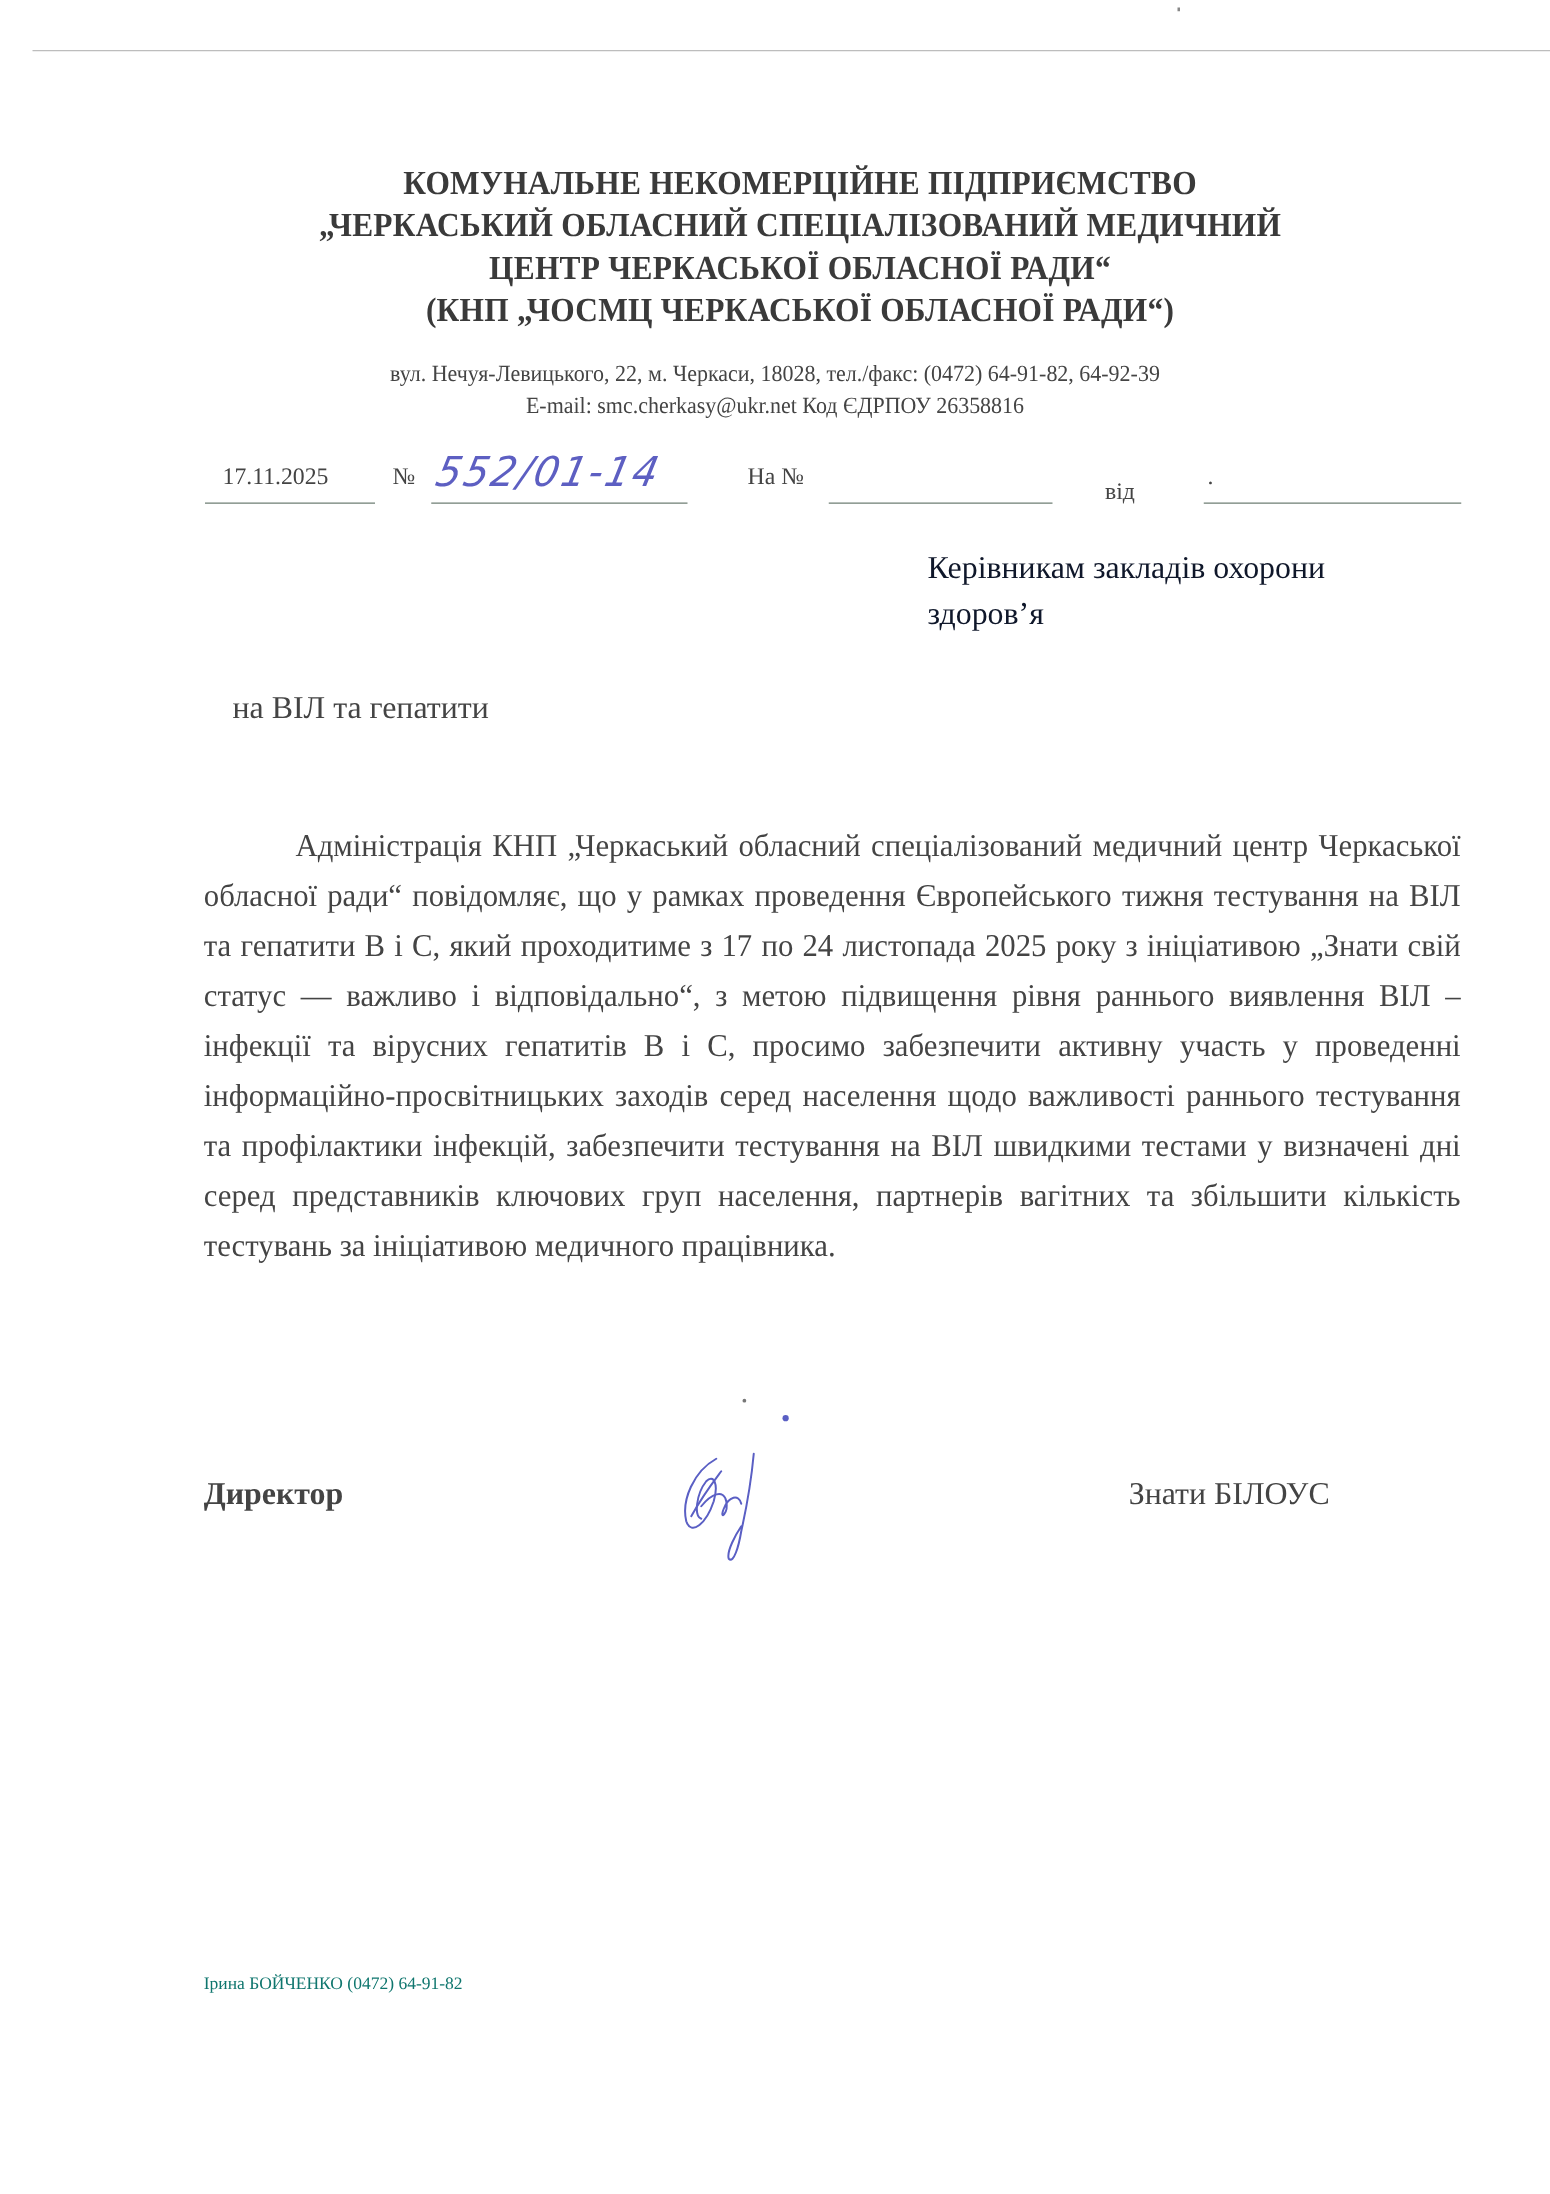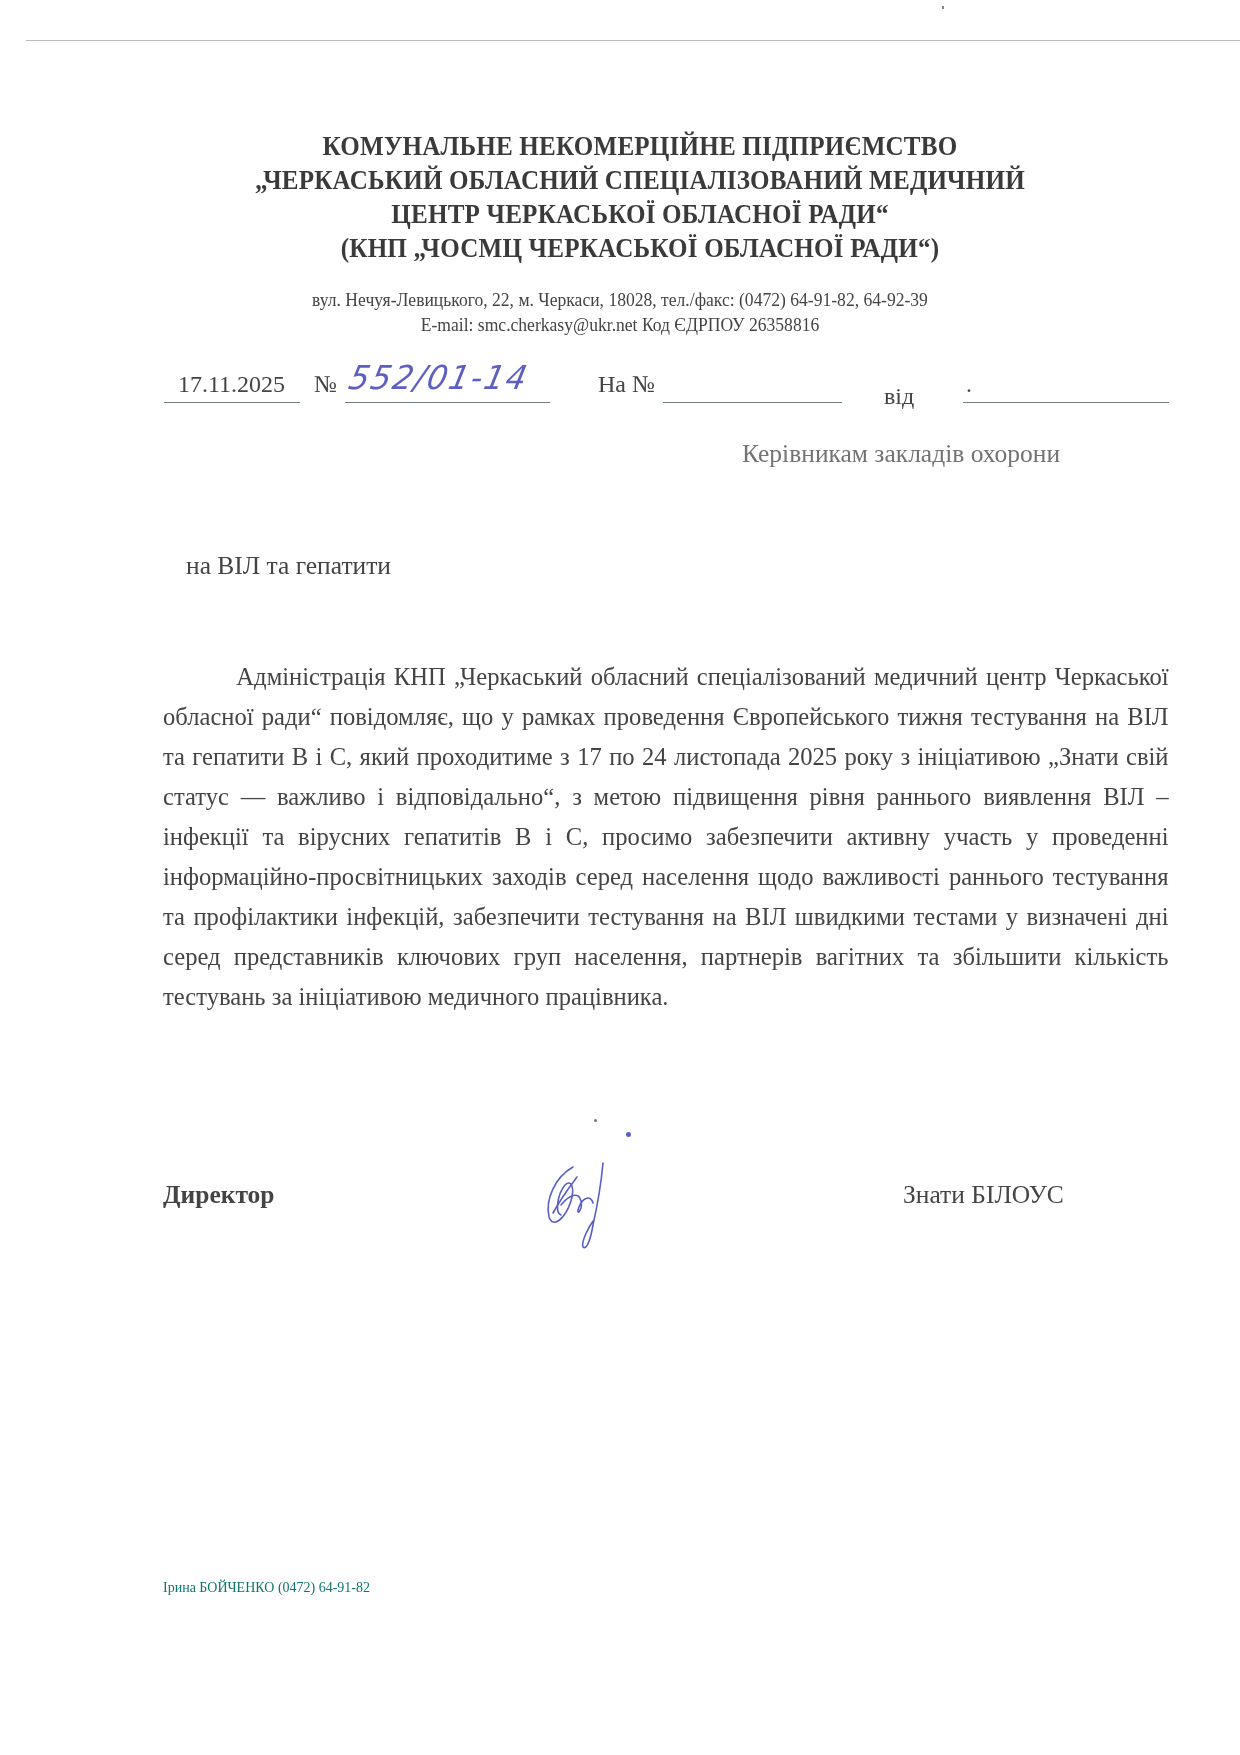"17.11.2025" .reg-row { font-size: 24px -> 19px }
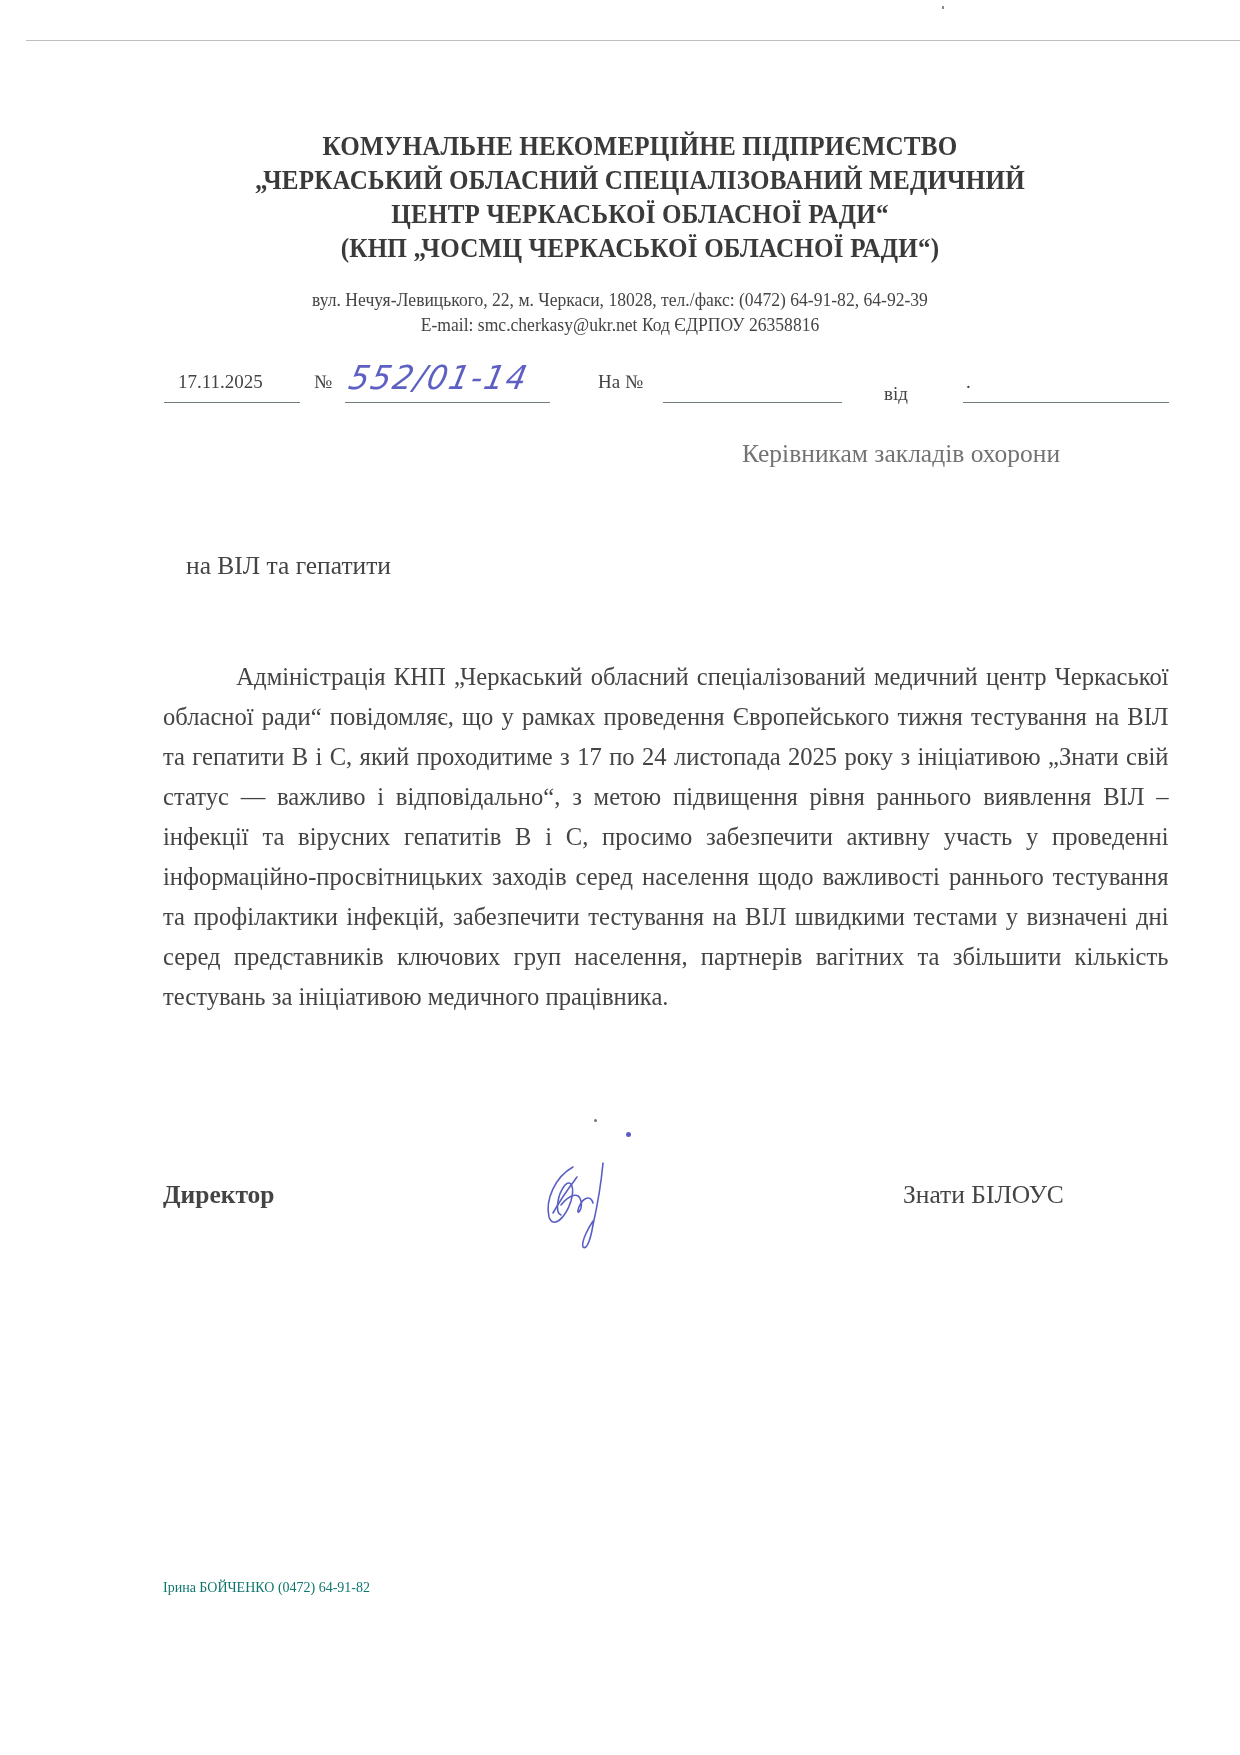"Керівникам закладів охорони" .recipient { color: #737373 -> #0f172a }
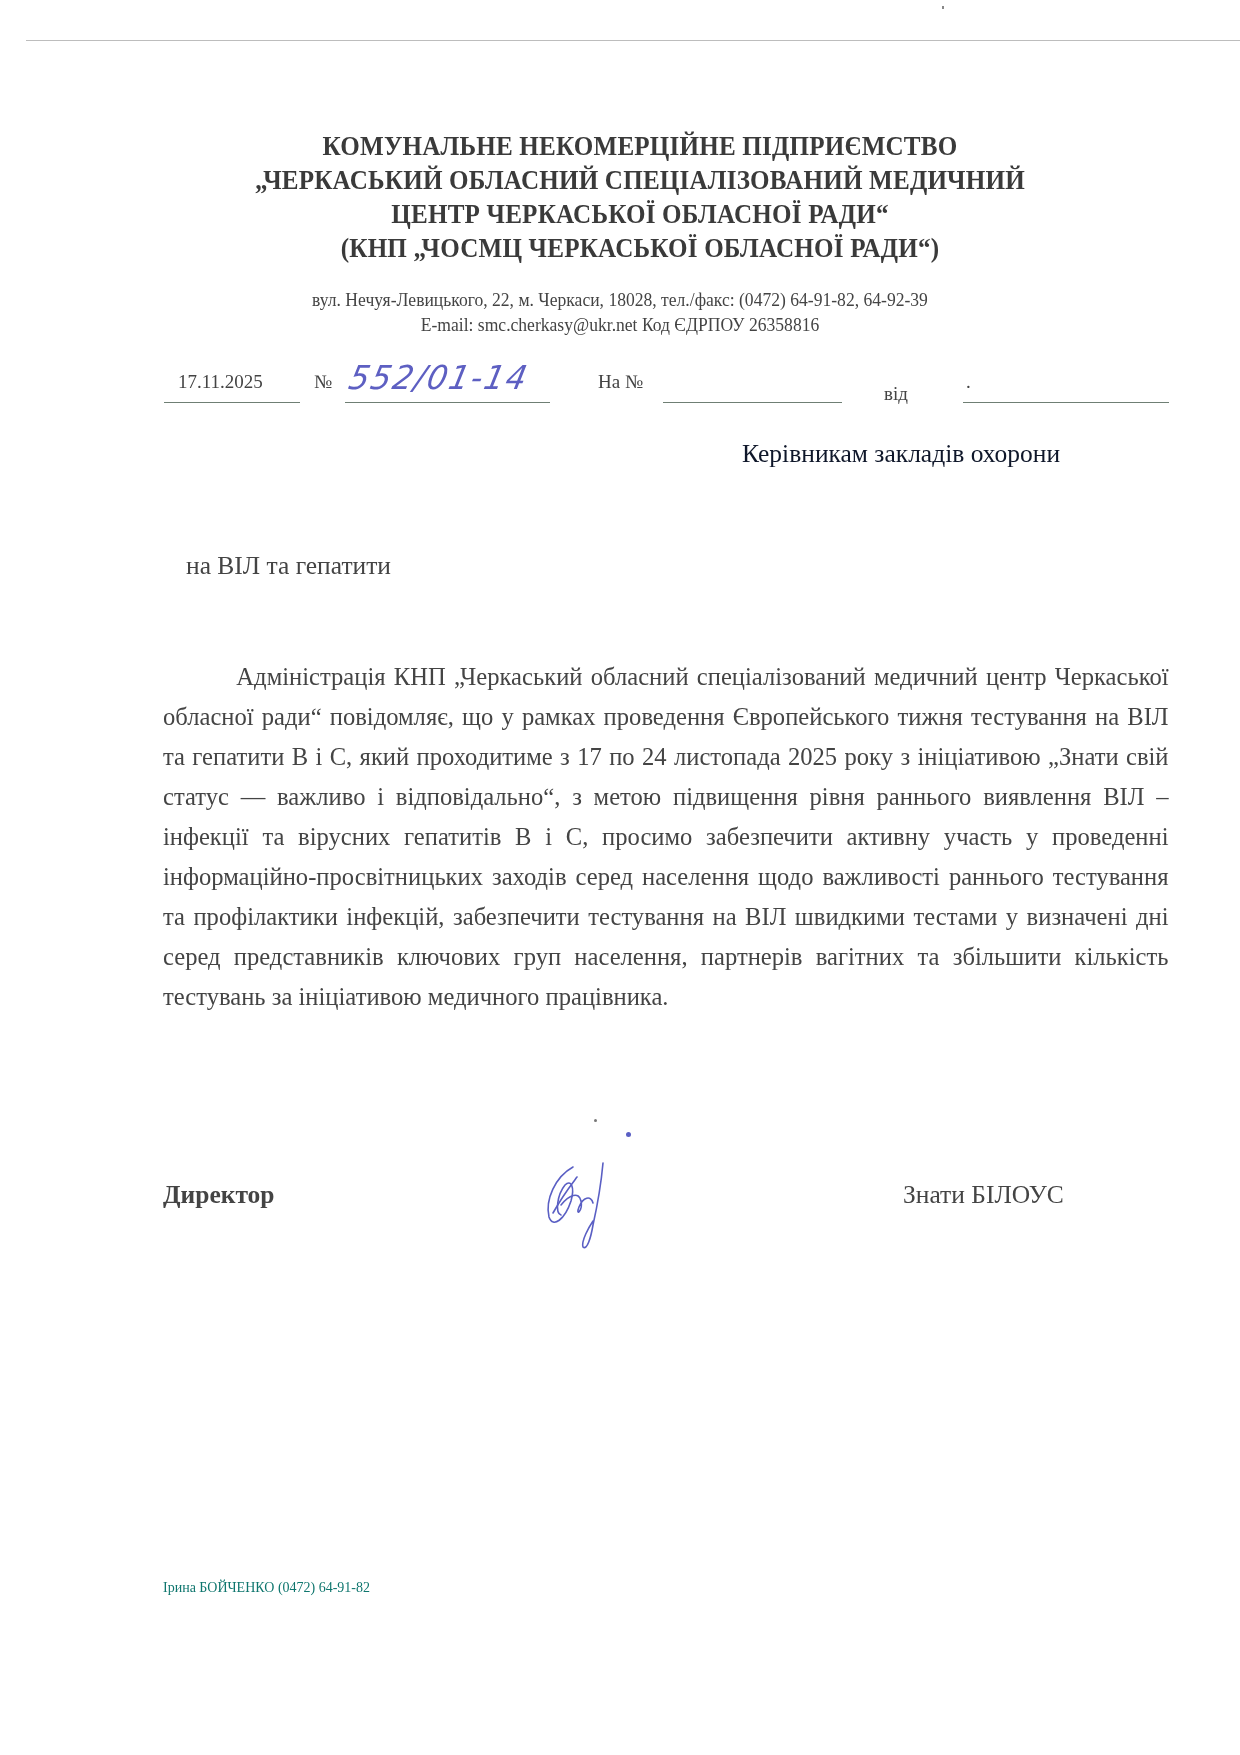"здоров’я" div { html: none -> <div>здоров’я</div> }
